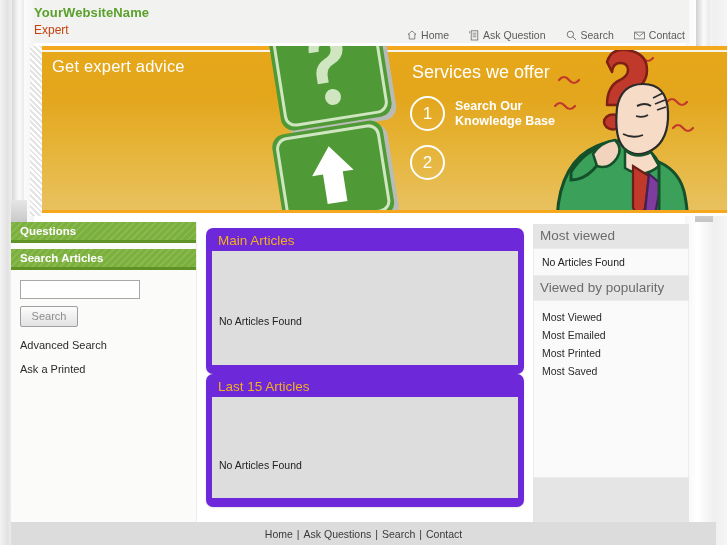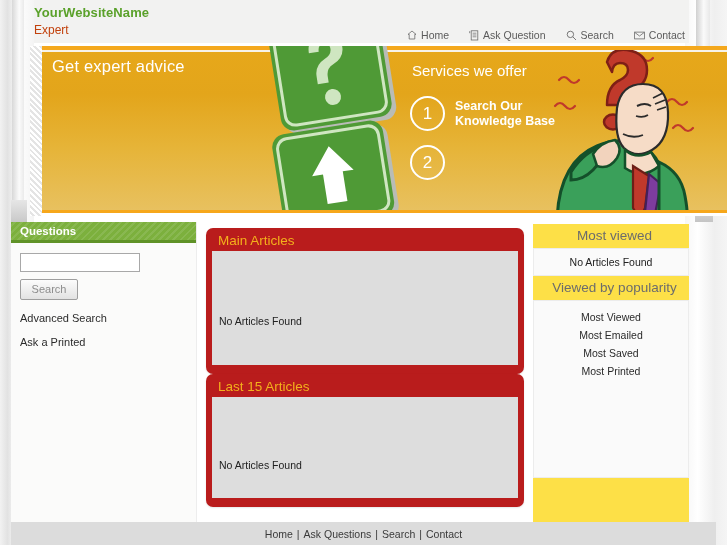"Services we offer" .services-title { font-size: 15px -> 18px }
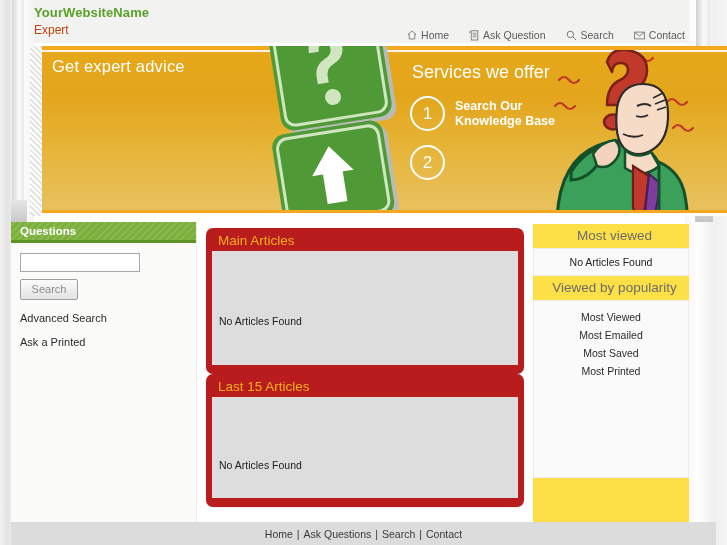"Main Articles" .article-card { background: #b91c1c -> #6d28d9 }
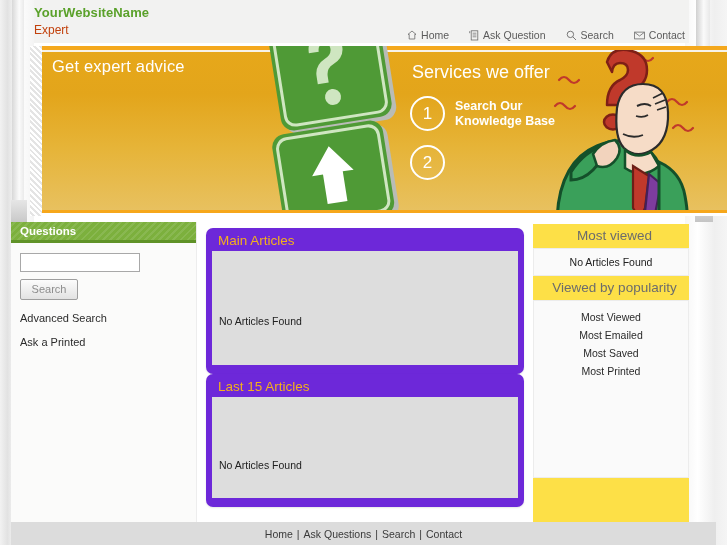"Most viewed" .col-right { background: #fde047 -> #e5e5e5; text-align: center -> none }
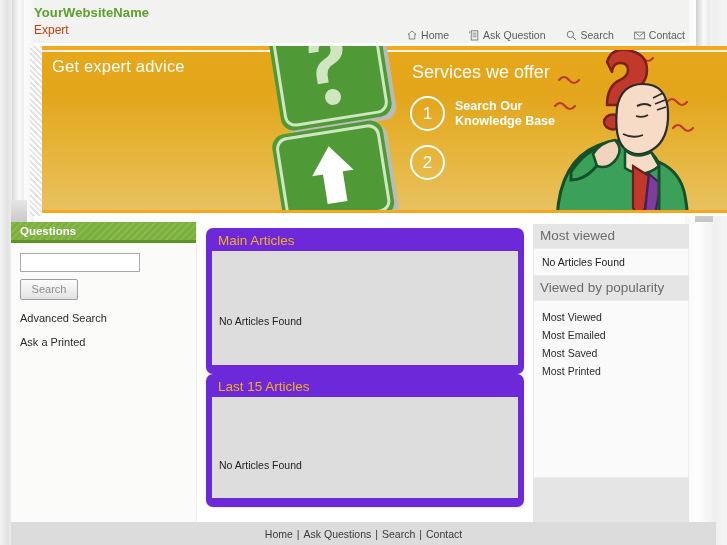"Search Articles" div.panel-head { html: none -> <div>Search Articles</div> }
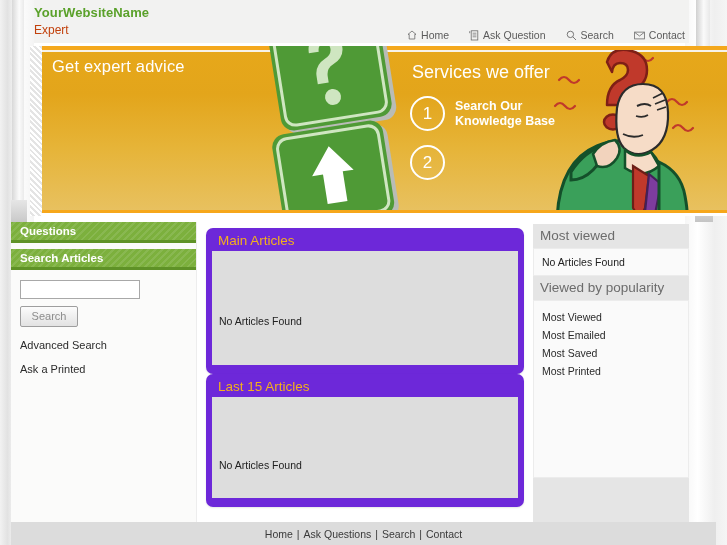"Most Saved" div.rs-link { order: before "Most Printed" -> after "Most Printed" }
